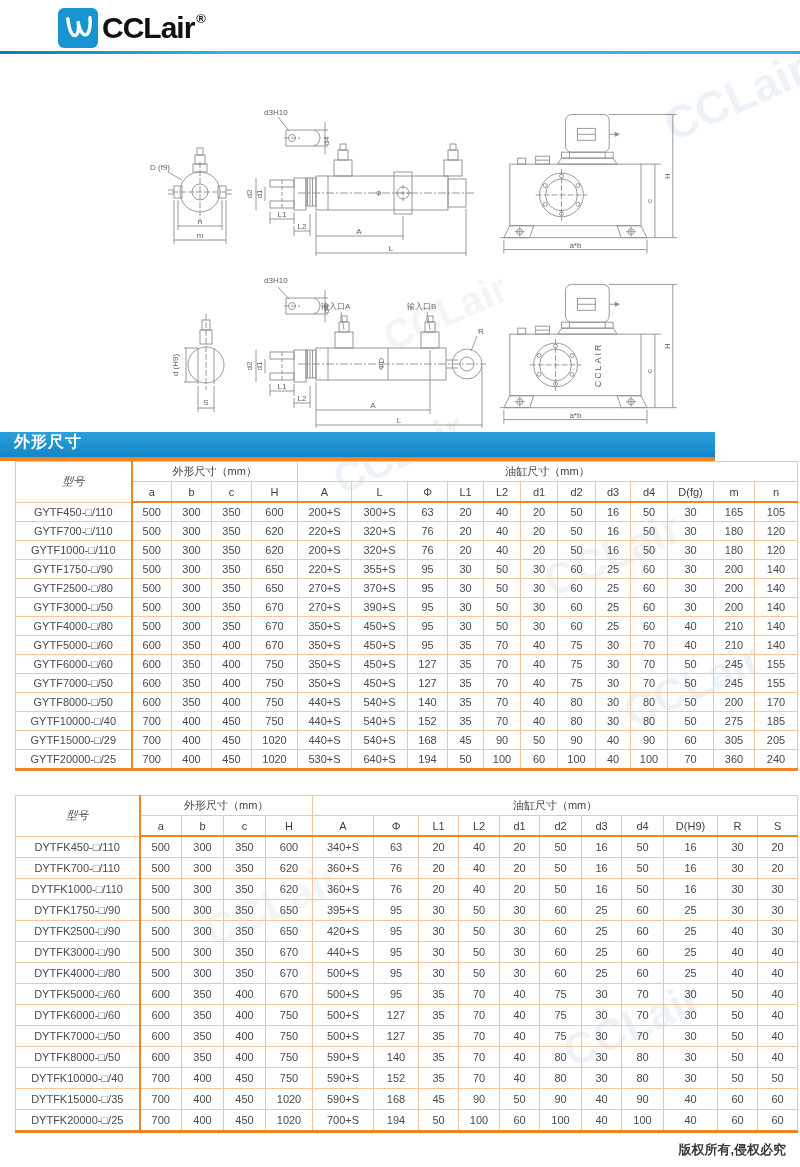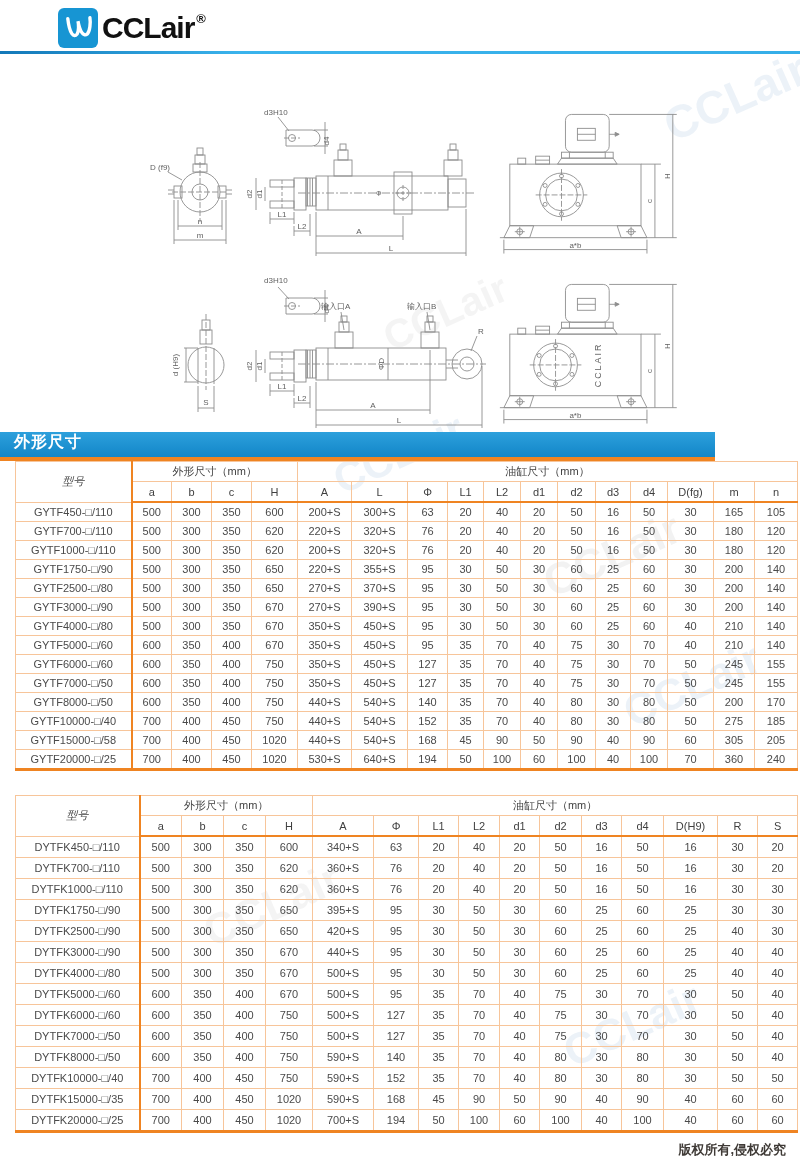"GYTF3000-□/90" td { text: /90 -> /50 }
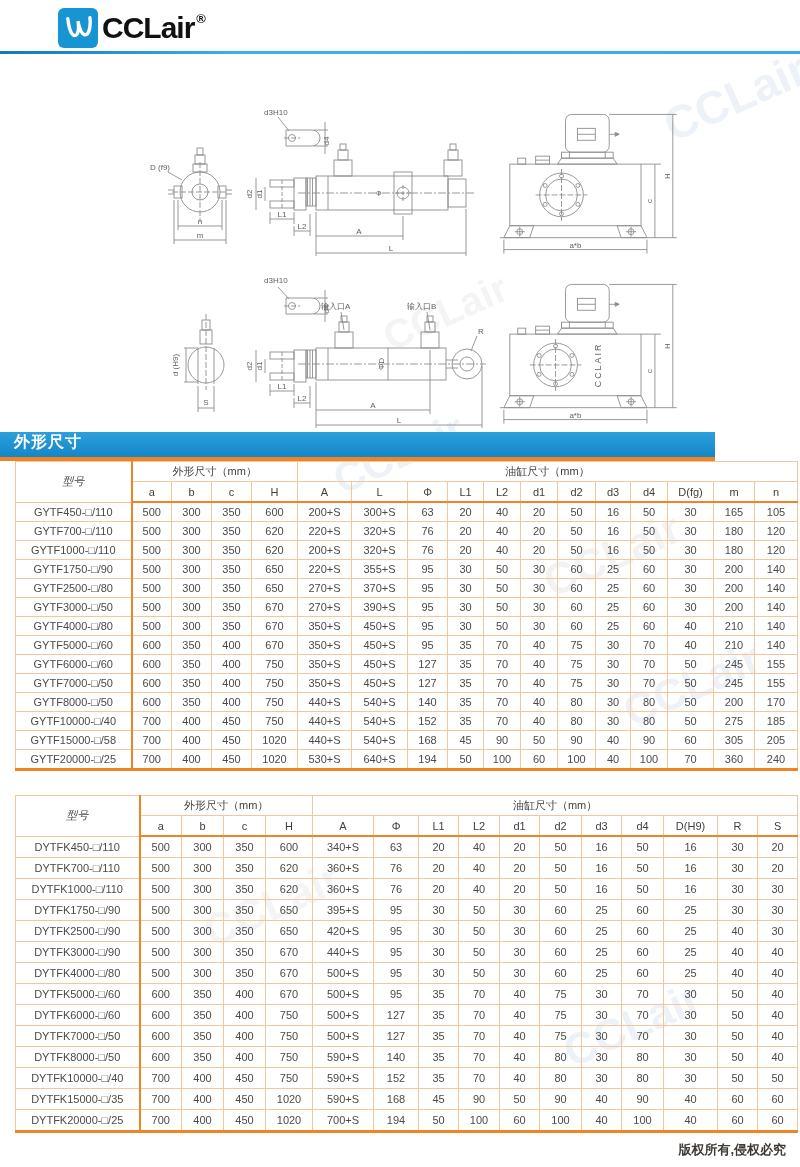"GYTF15000-□/58" td { text: /58 -> /29 }
